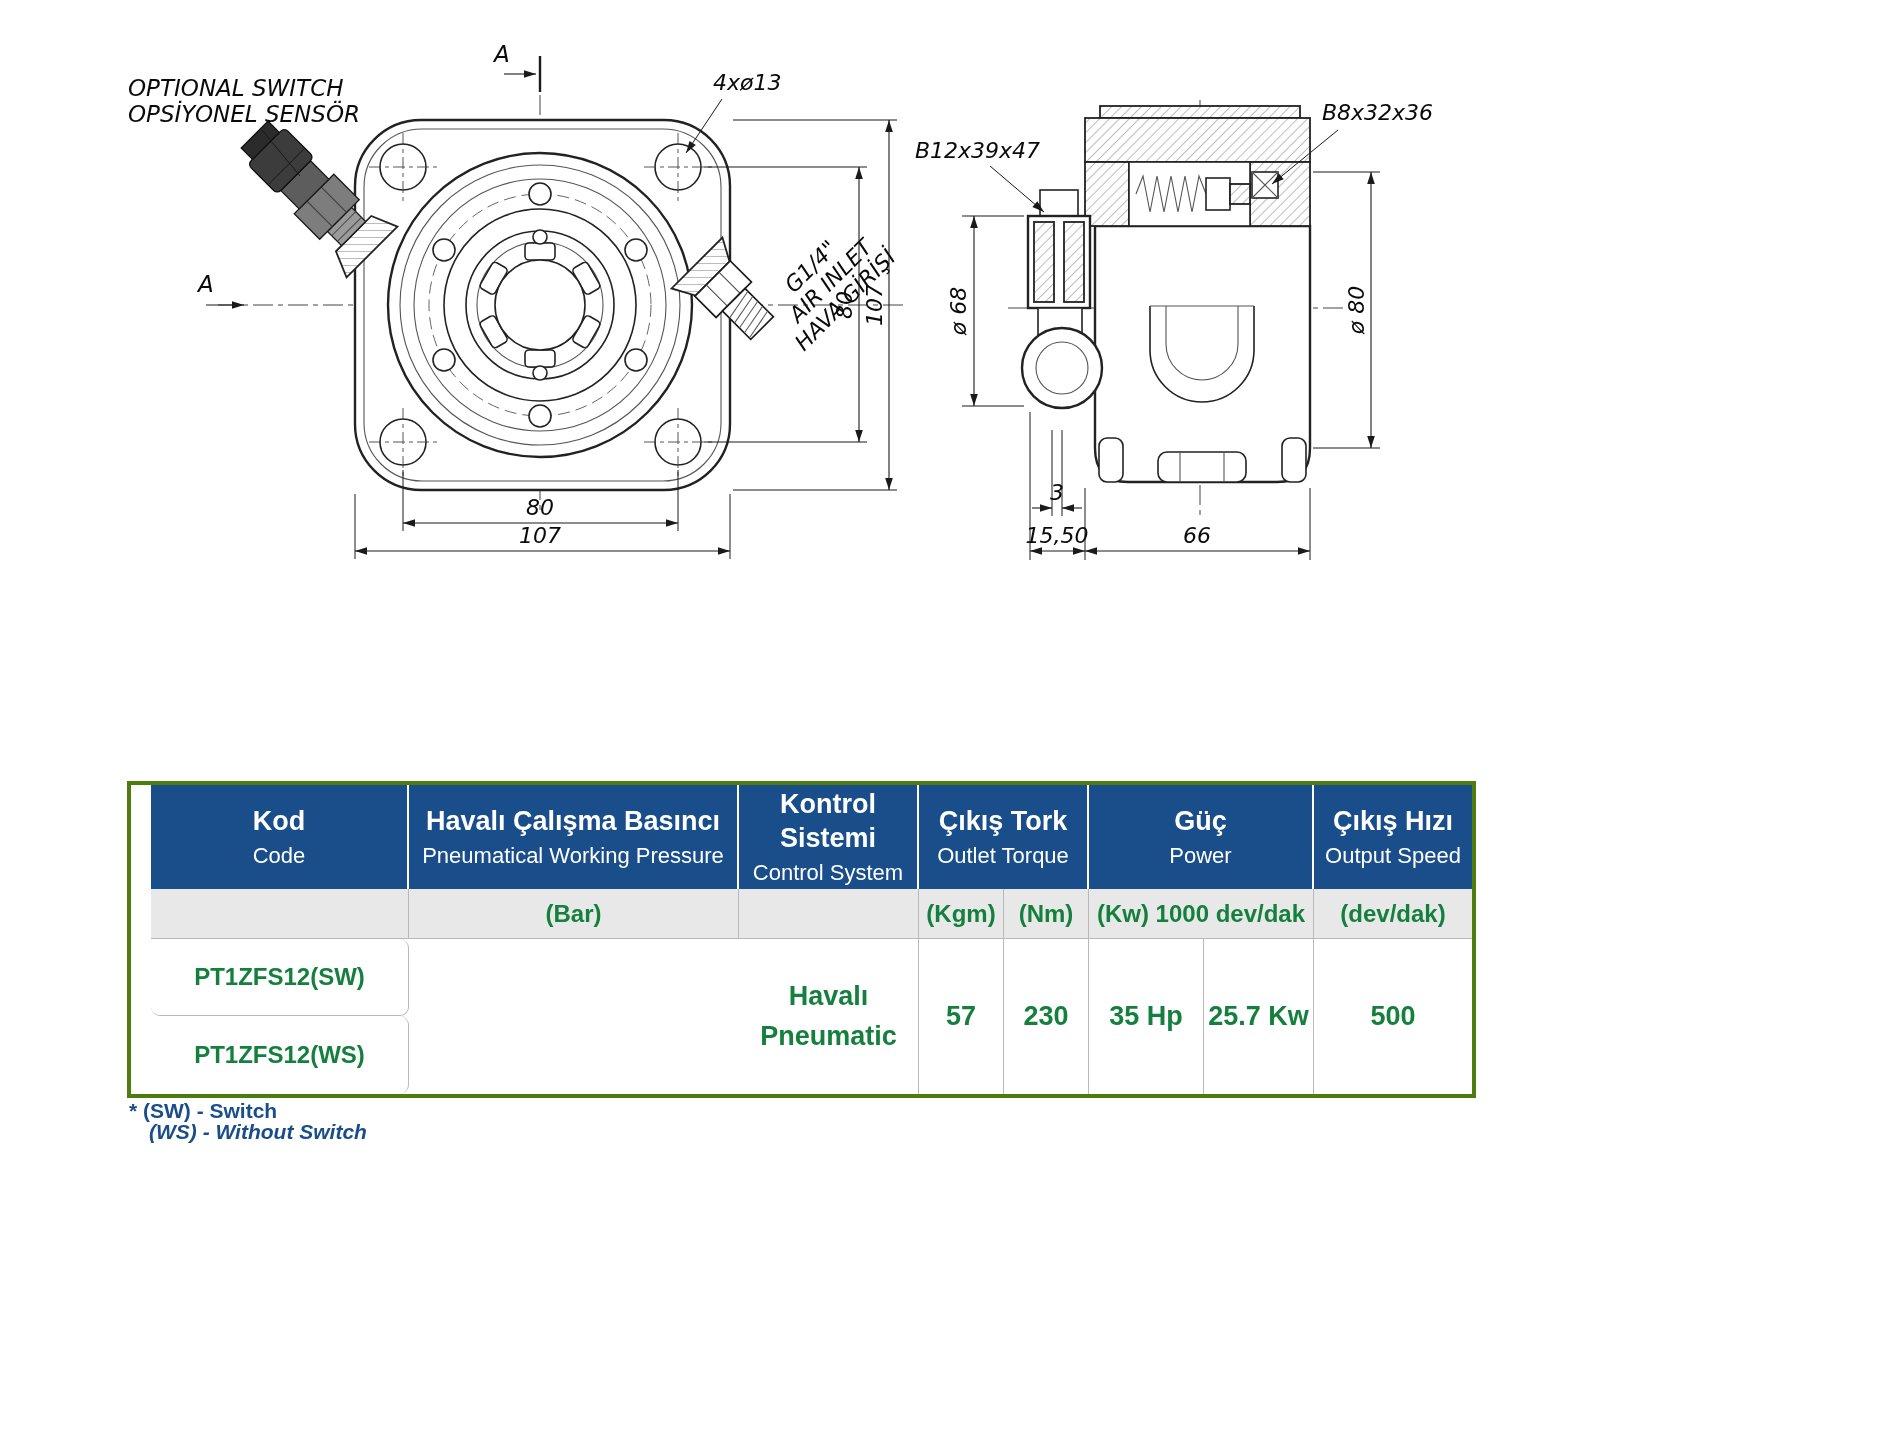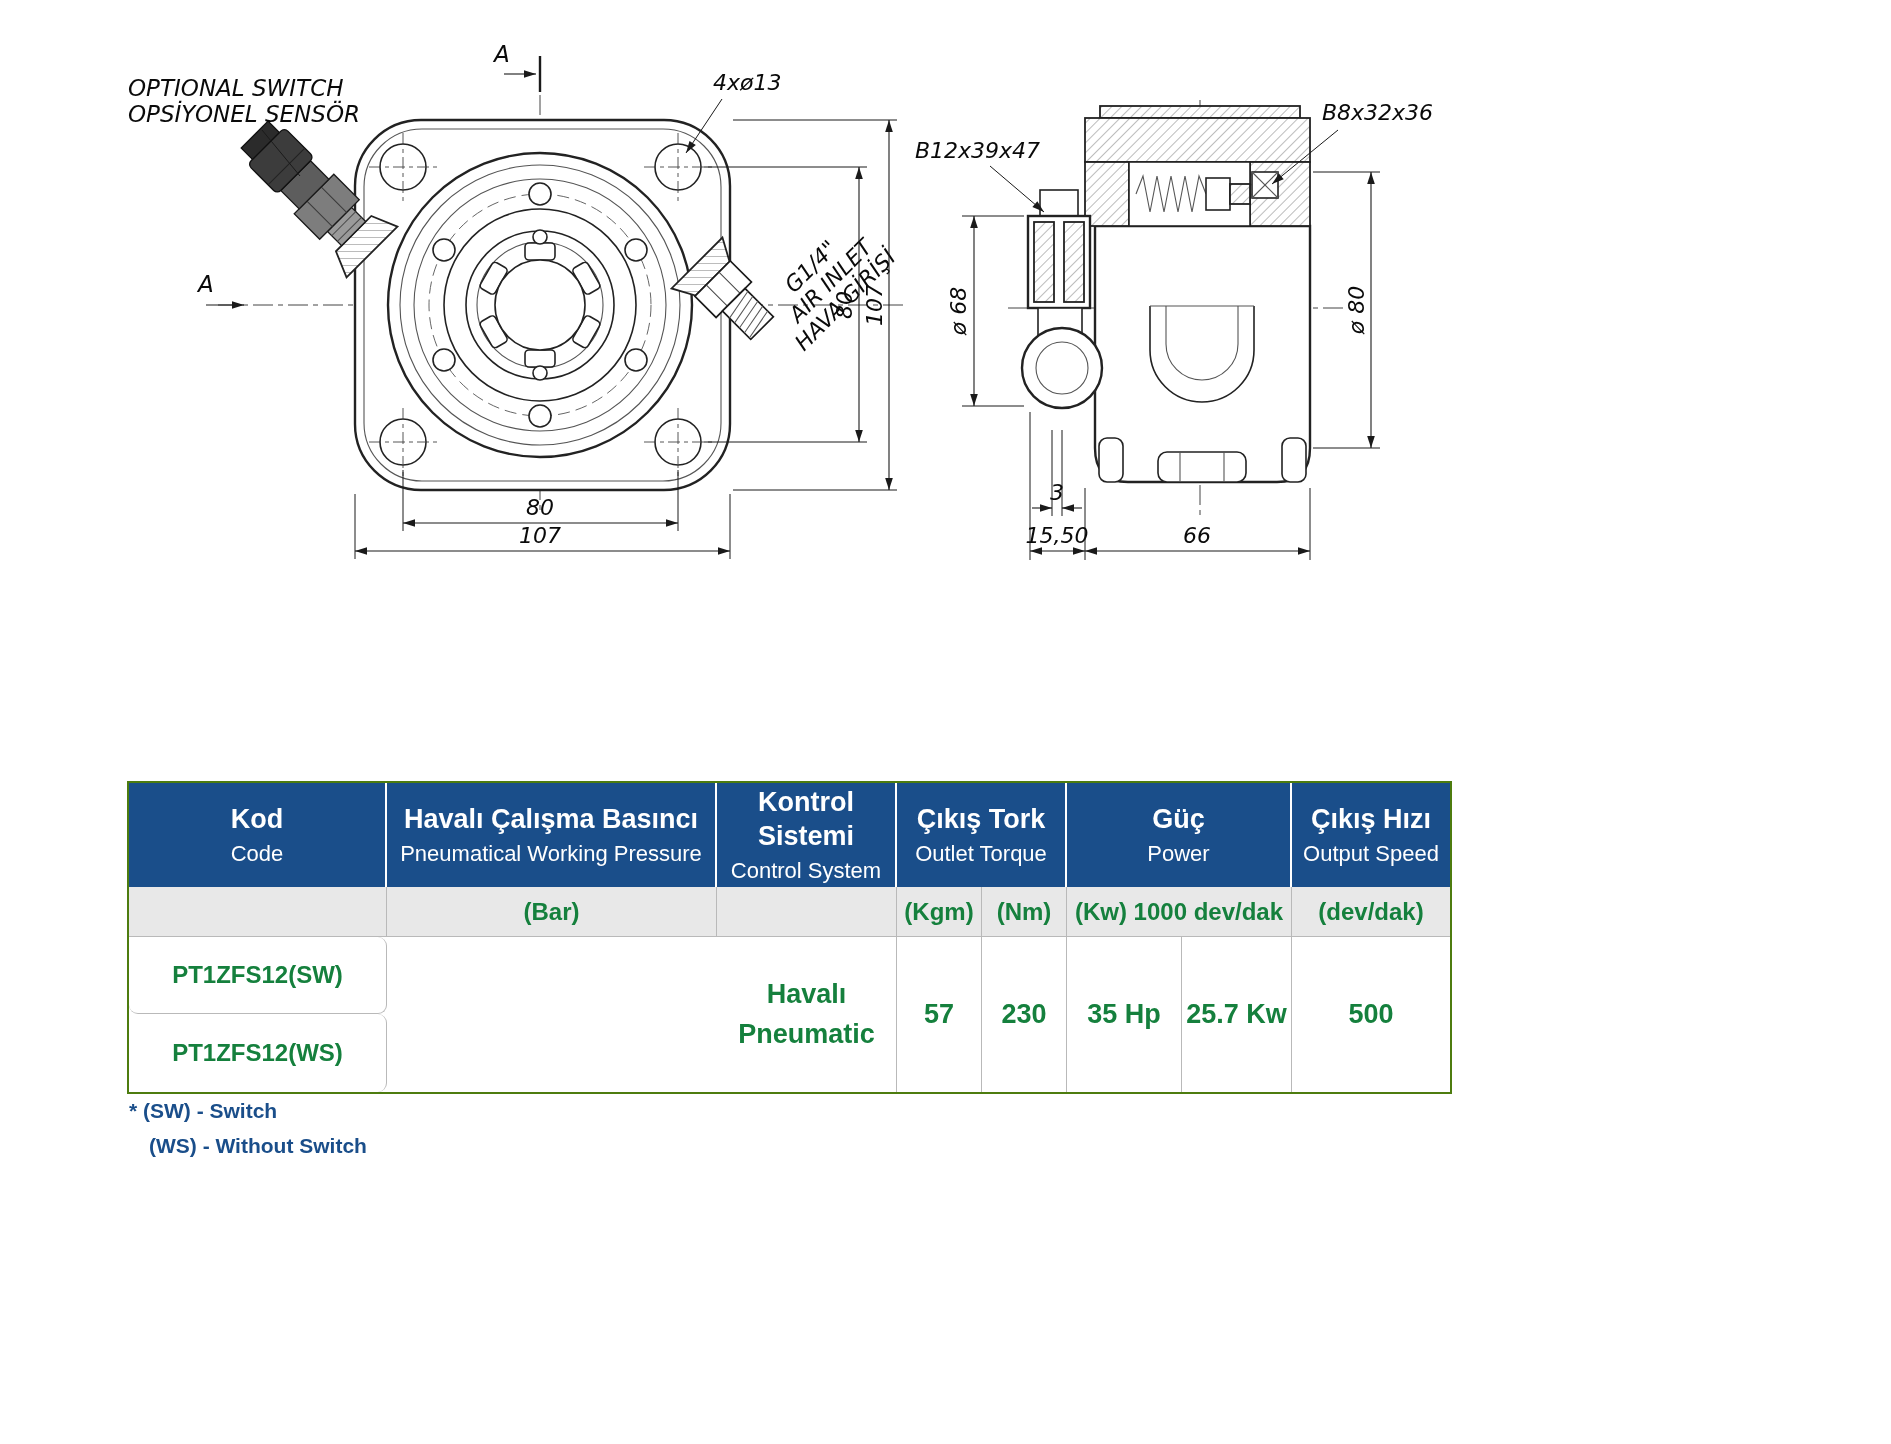"Kod" .spec-table { border: 2px solid #4d7c0f -> 4px solid #4d7c0f; padding-left: none -> 20px }
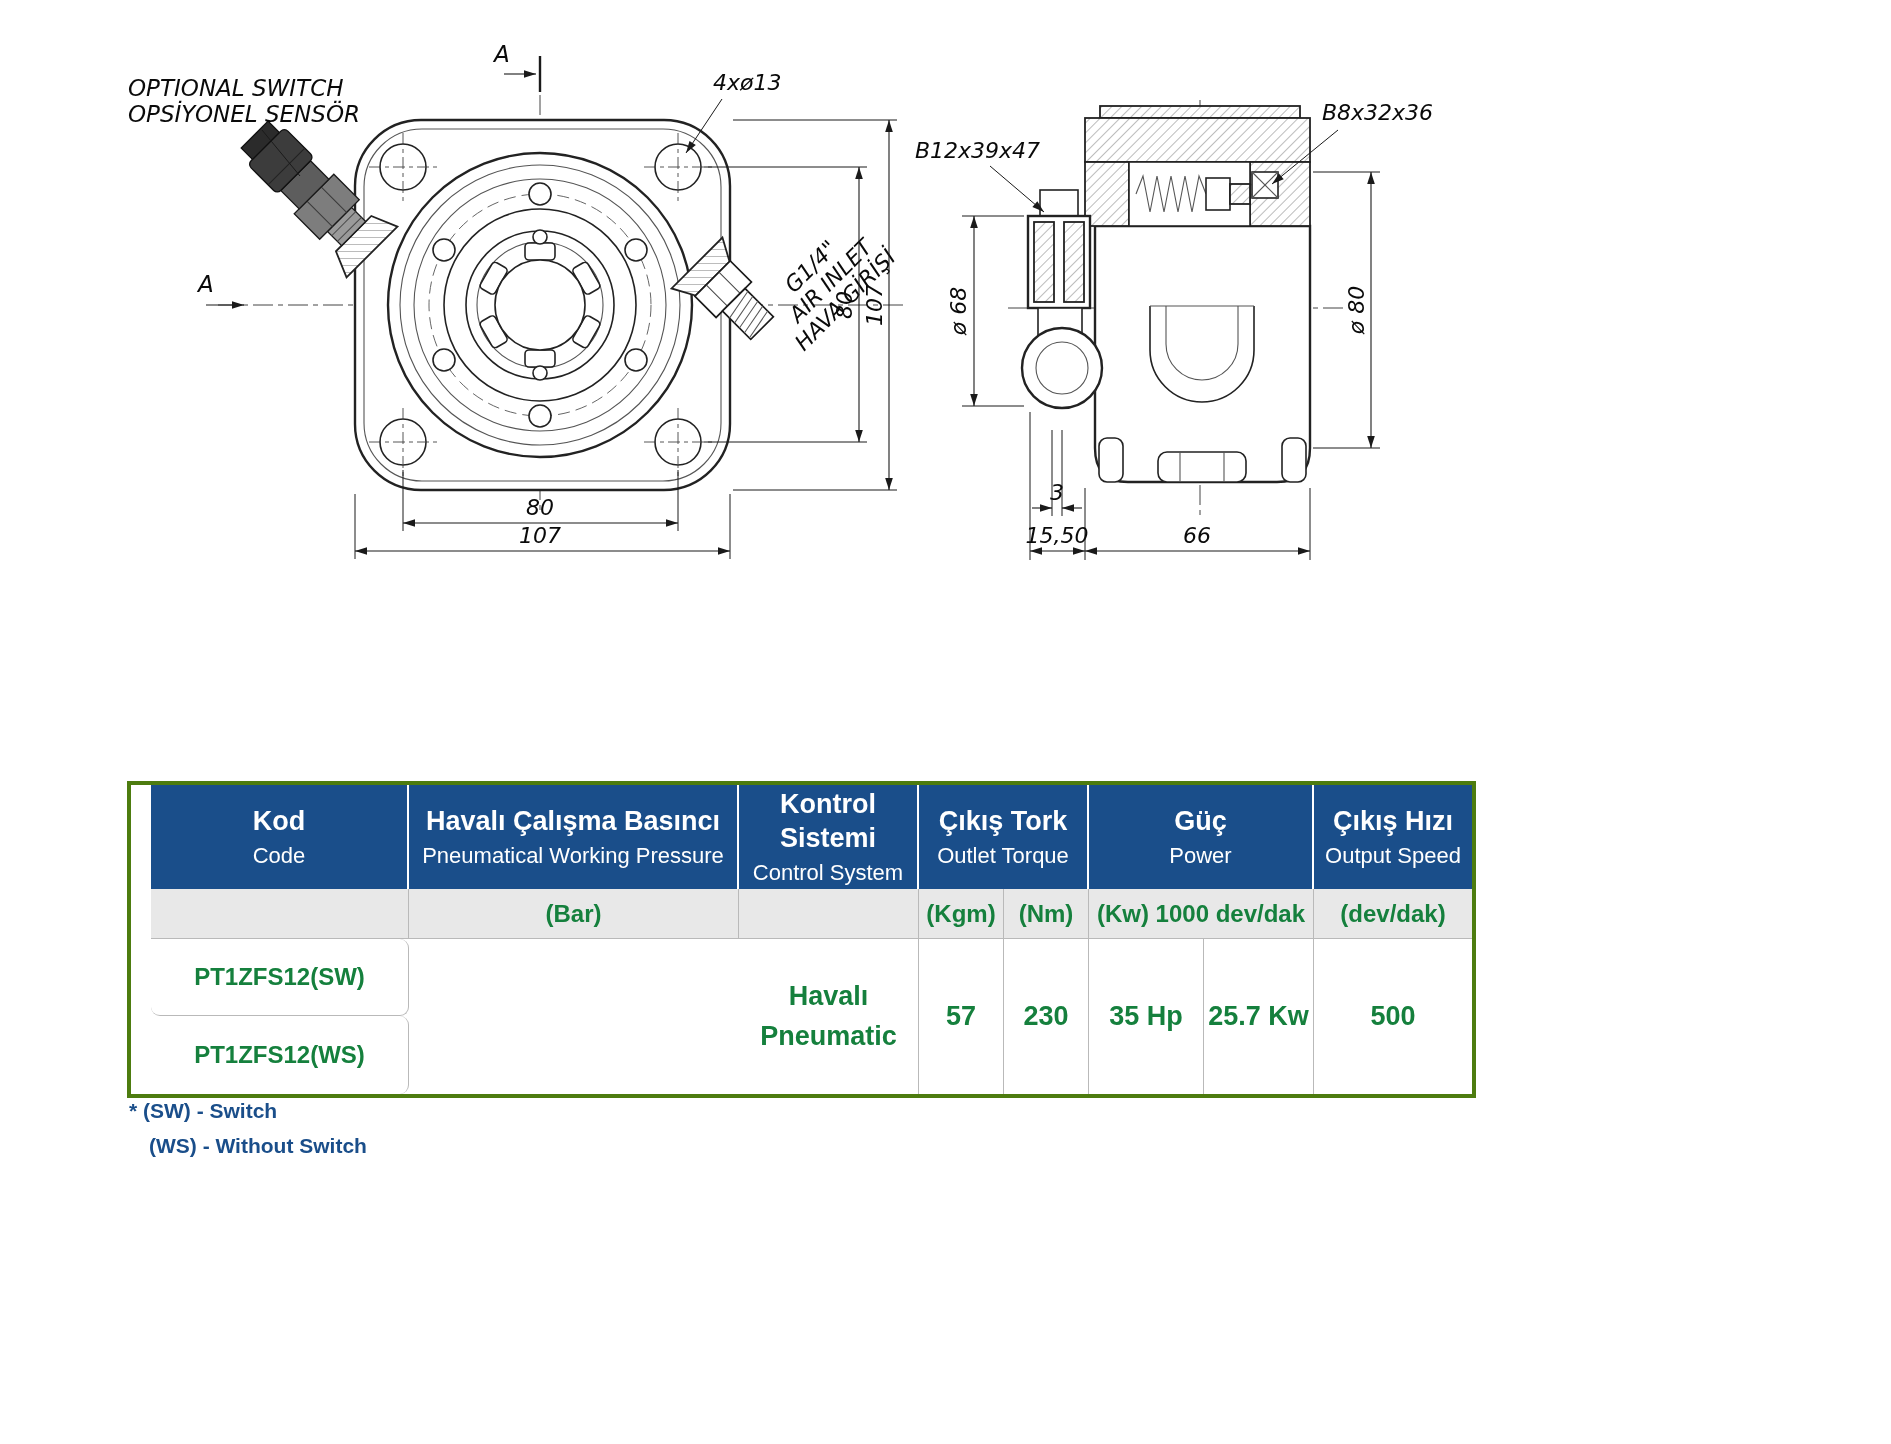"(WS) - Without Switch" .footnotes .fn2 { font-style: none -> italic; margin-top: 14px -> none }
